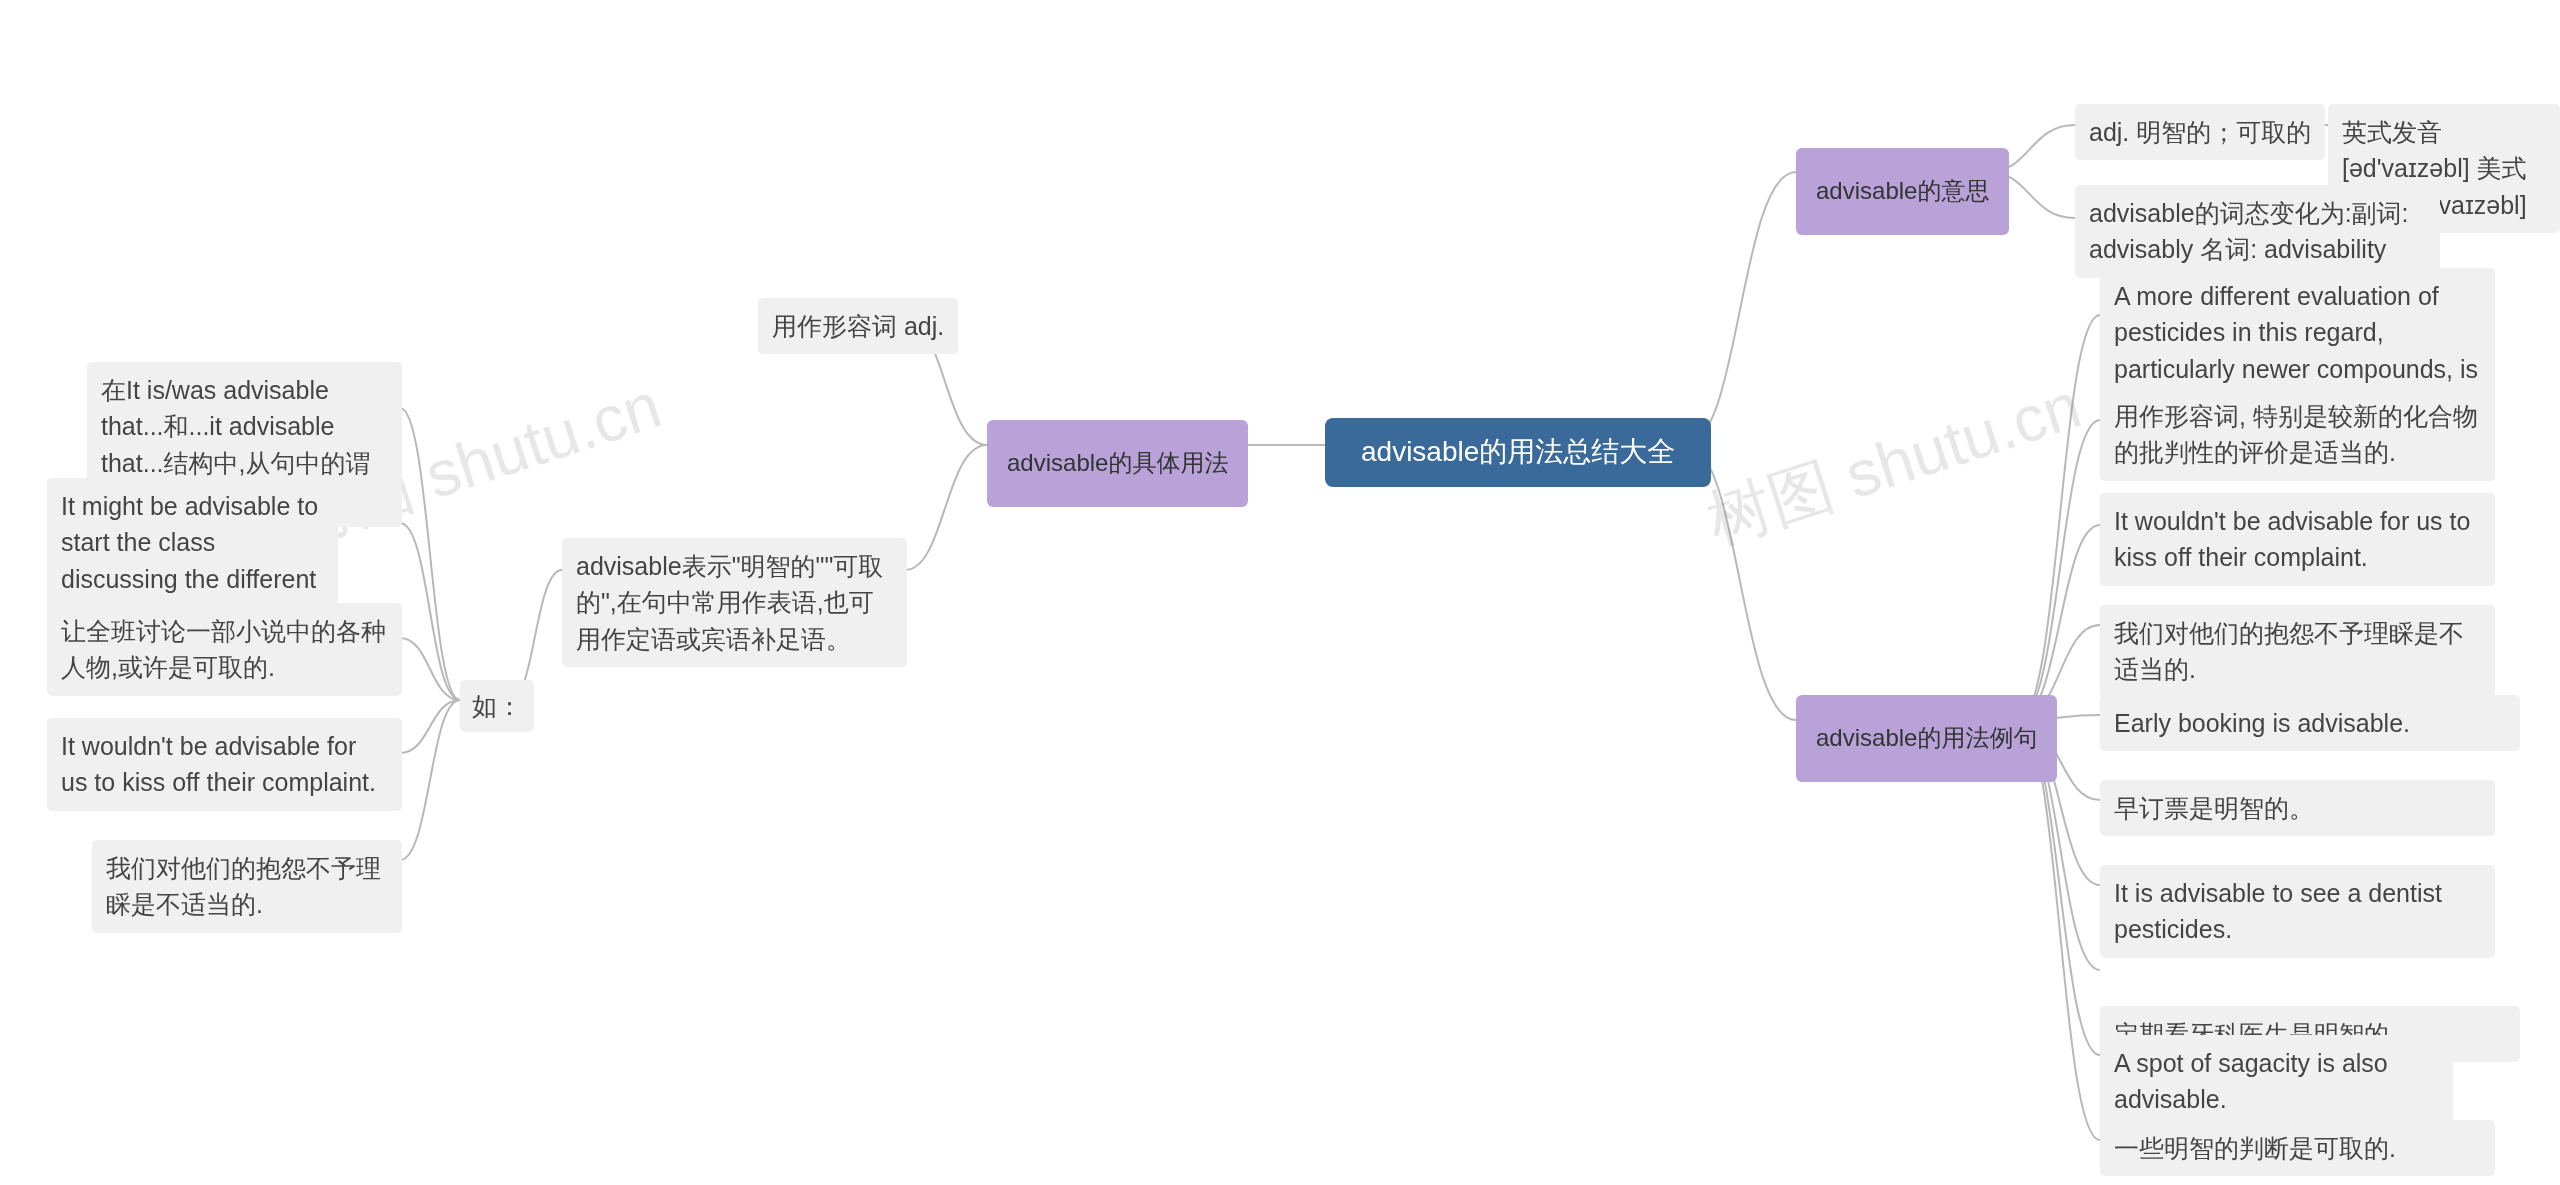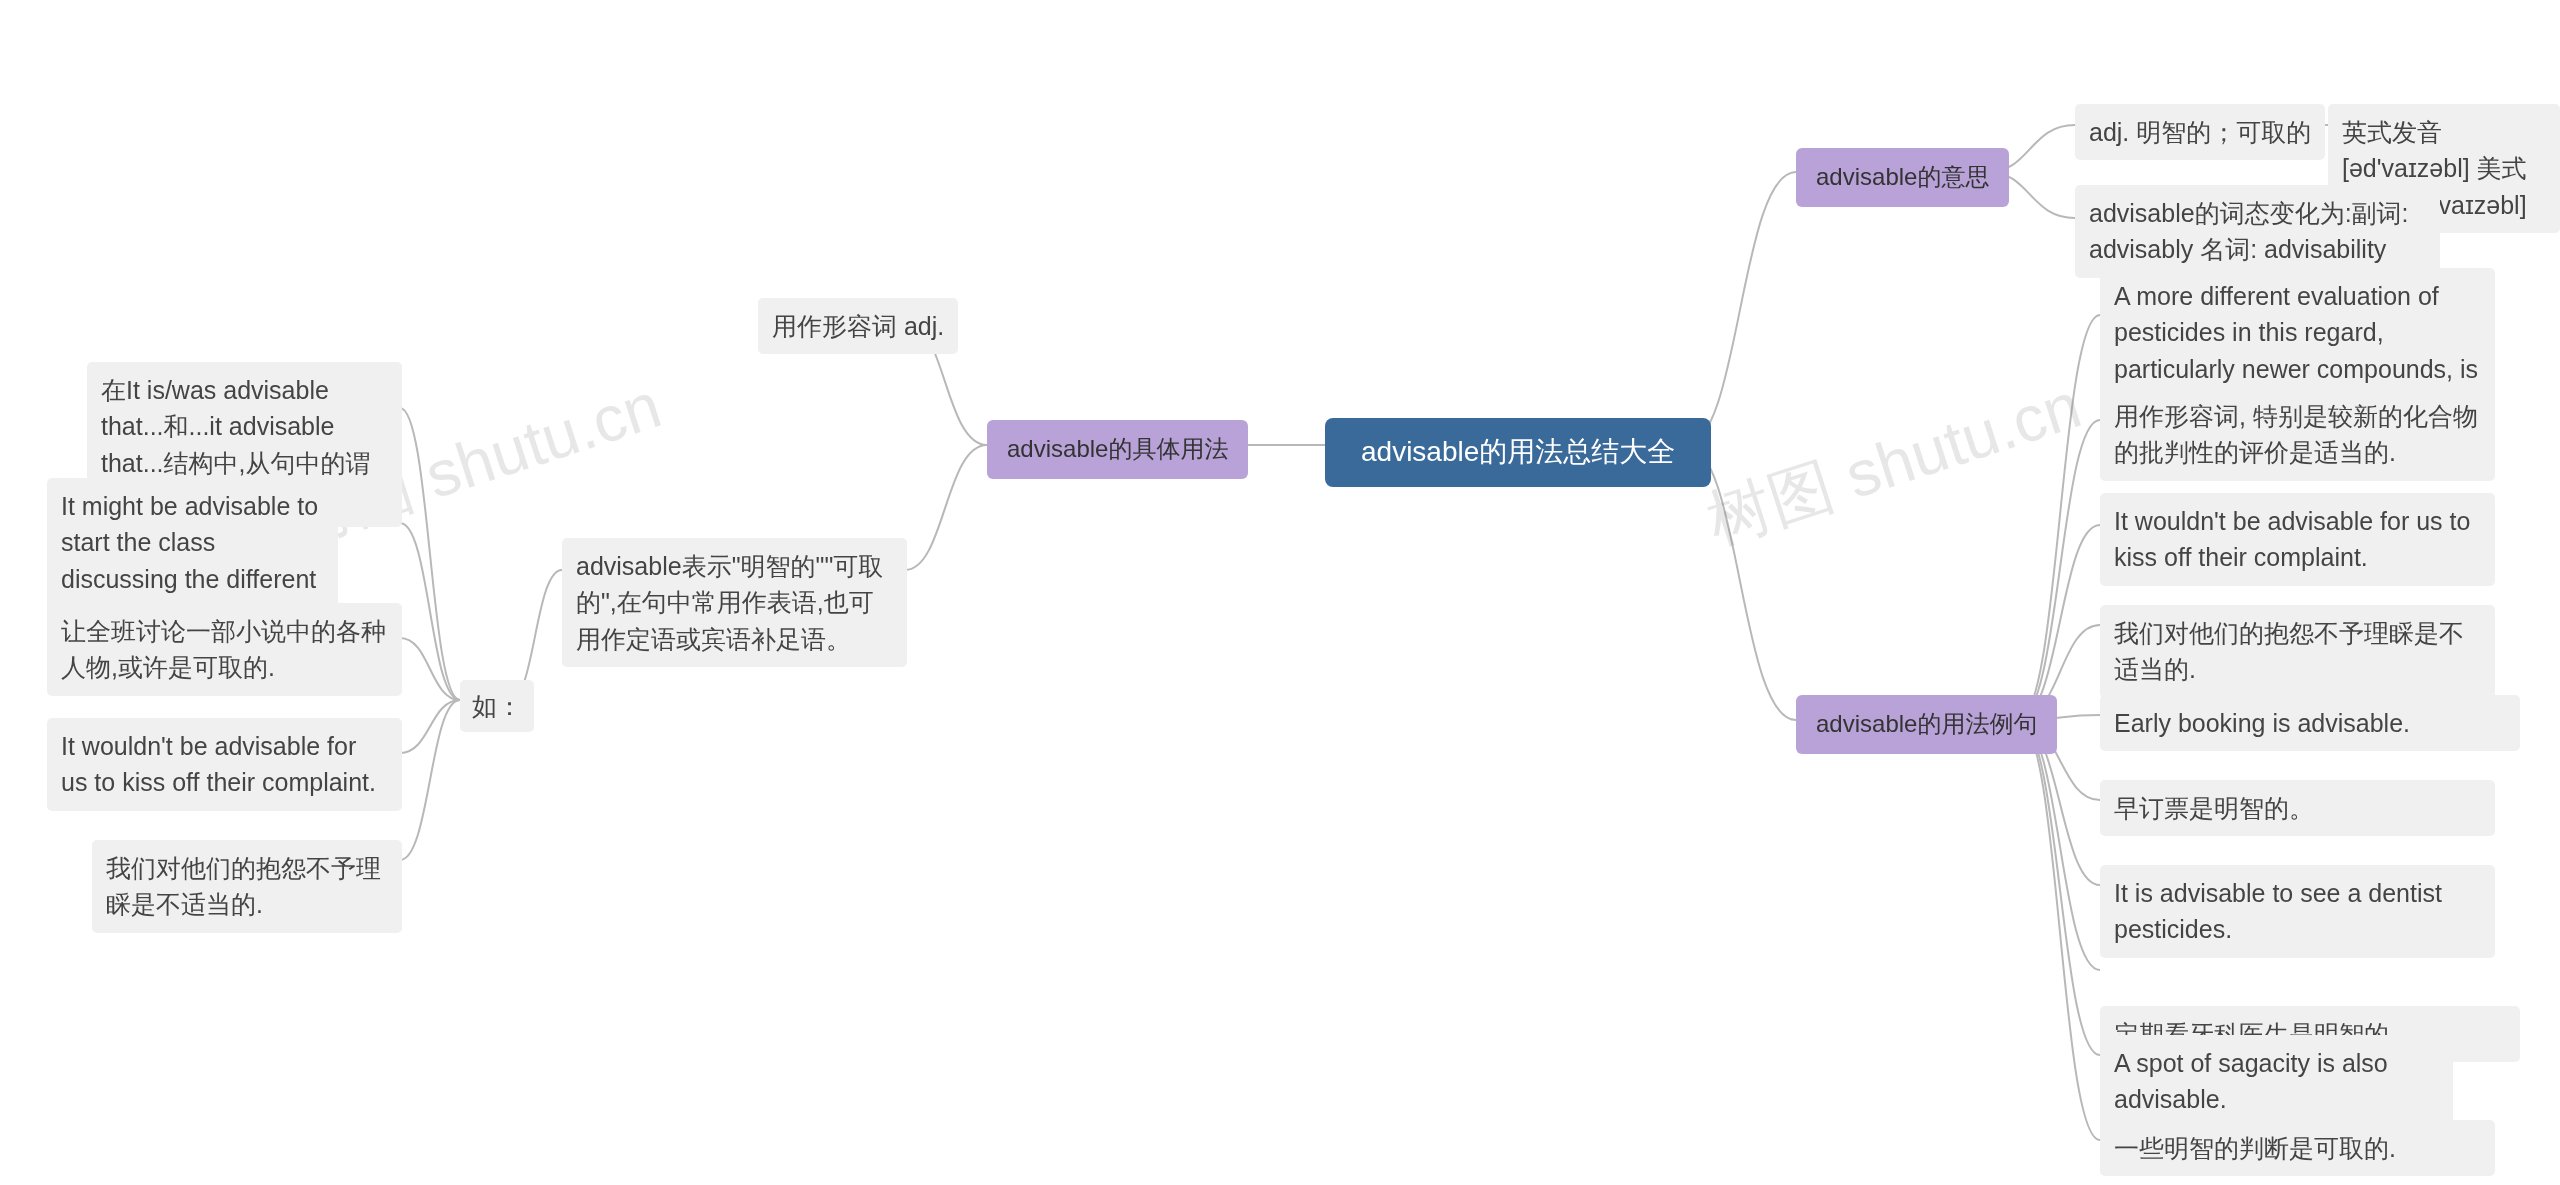"advisable的意思" .branch { padding: 12px 20px -> 26px 20px }
